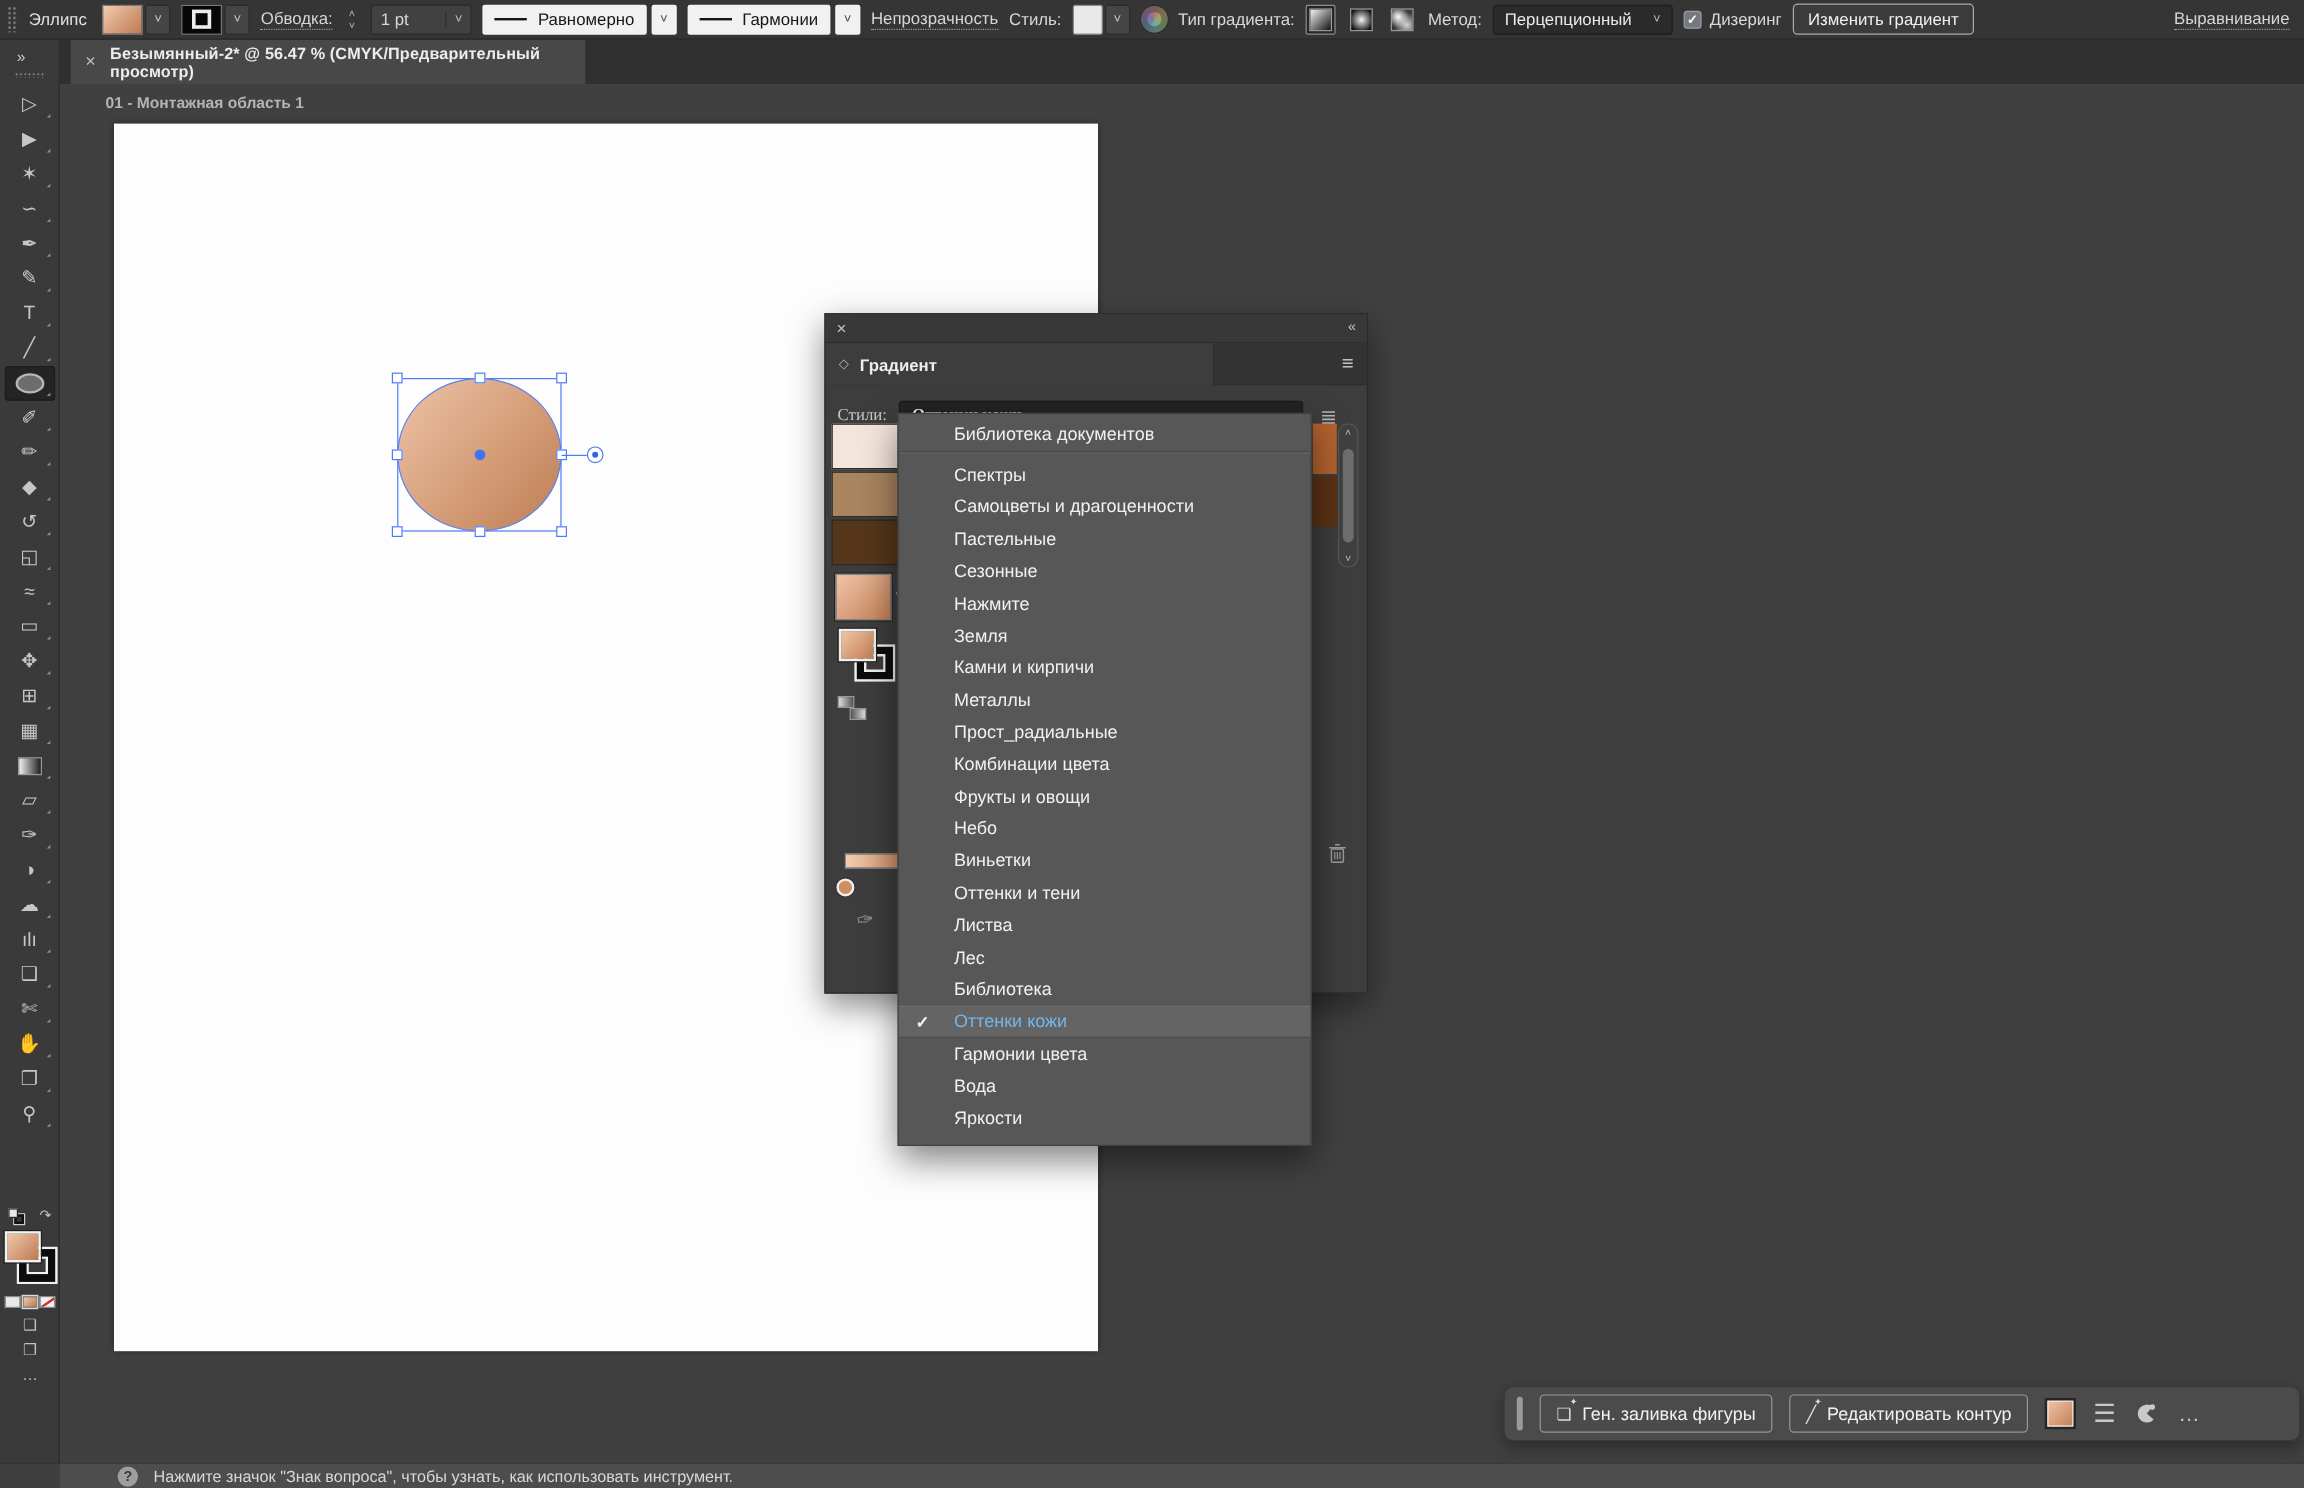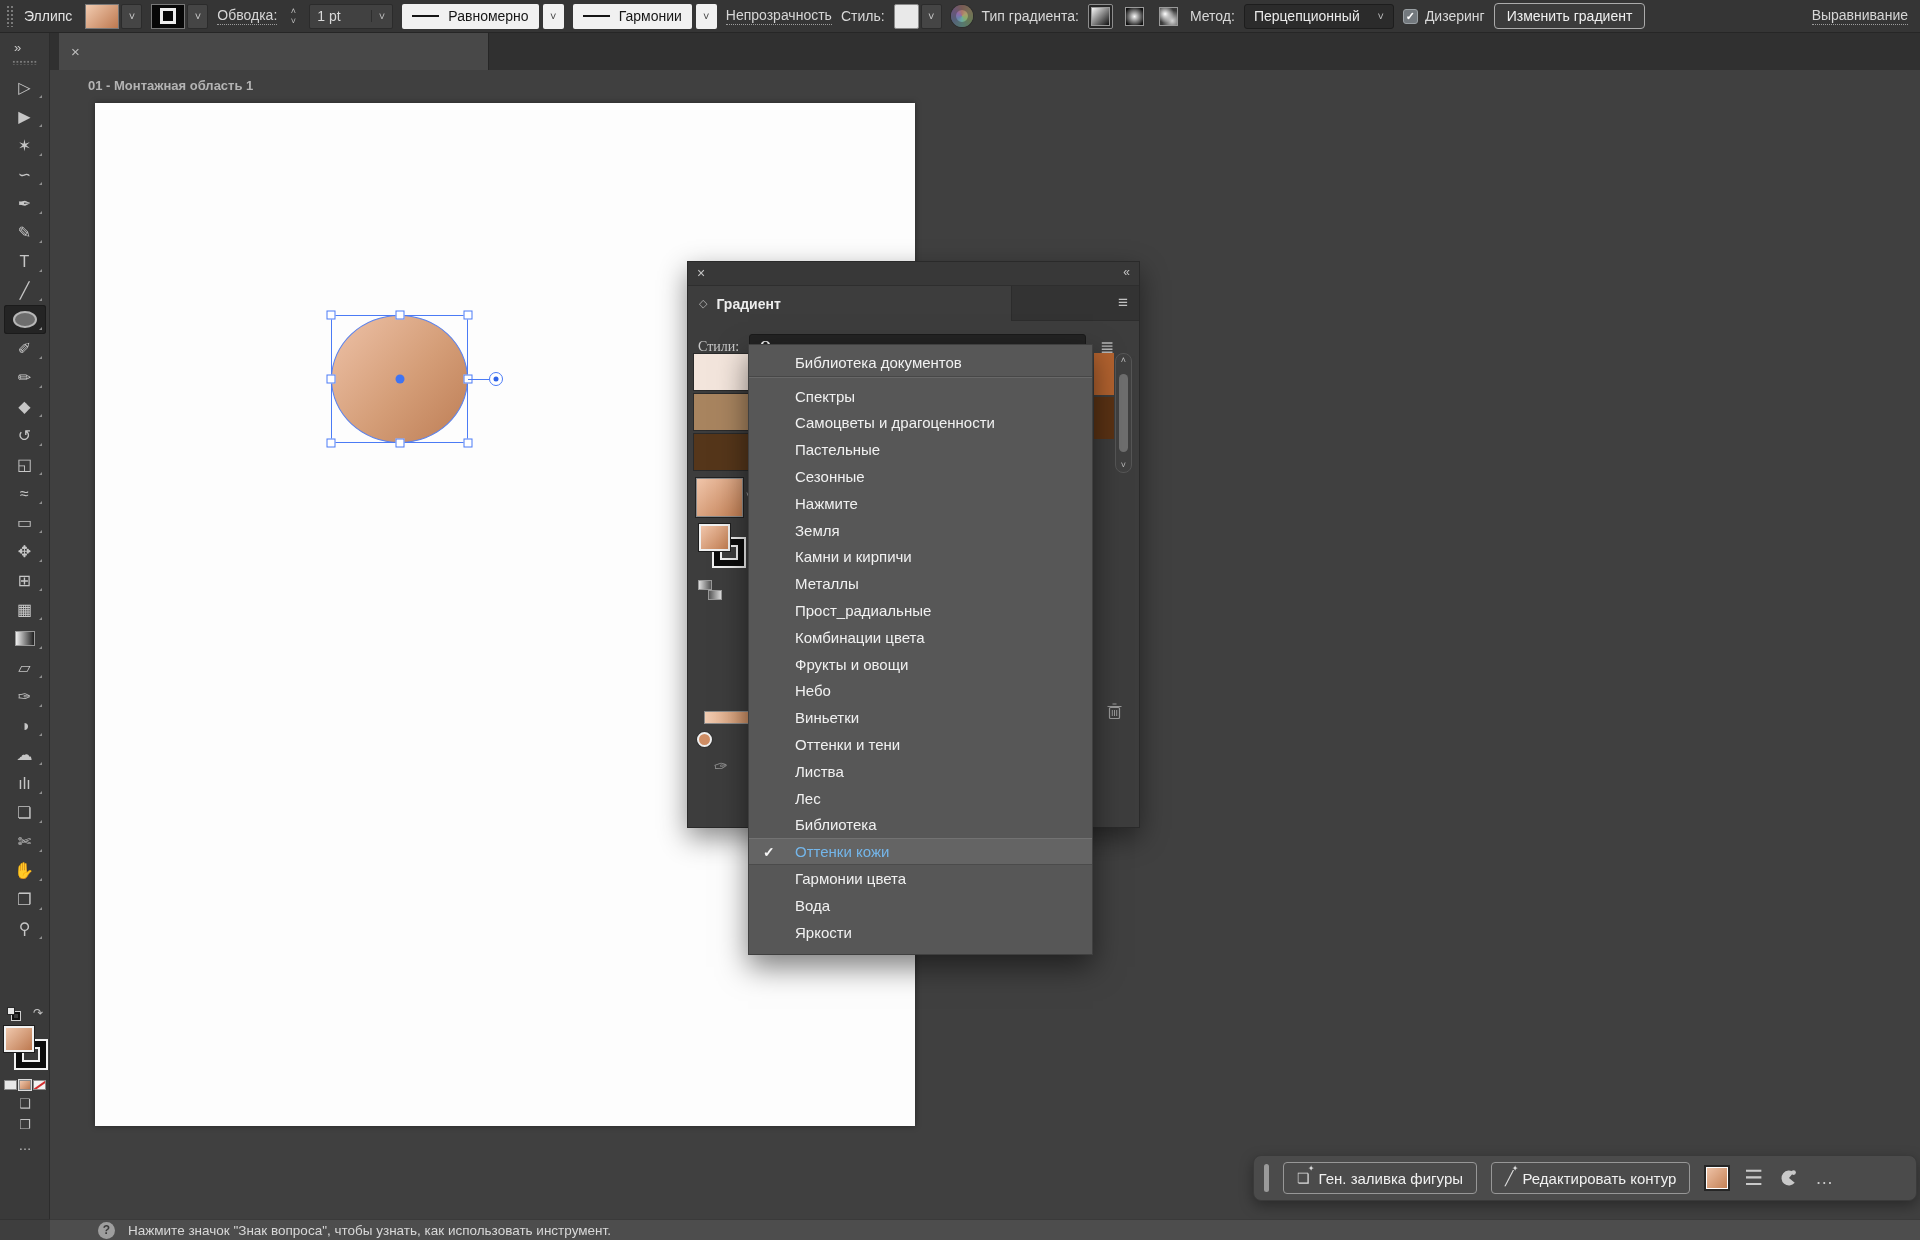"Безымянный-2* @ 56.47 %" span.tab-title { html: none -> <span>Безымянный-2* @ 56.47 % (CMYK/Предварительный просмотр)</span> }
